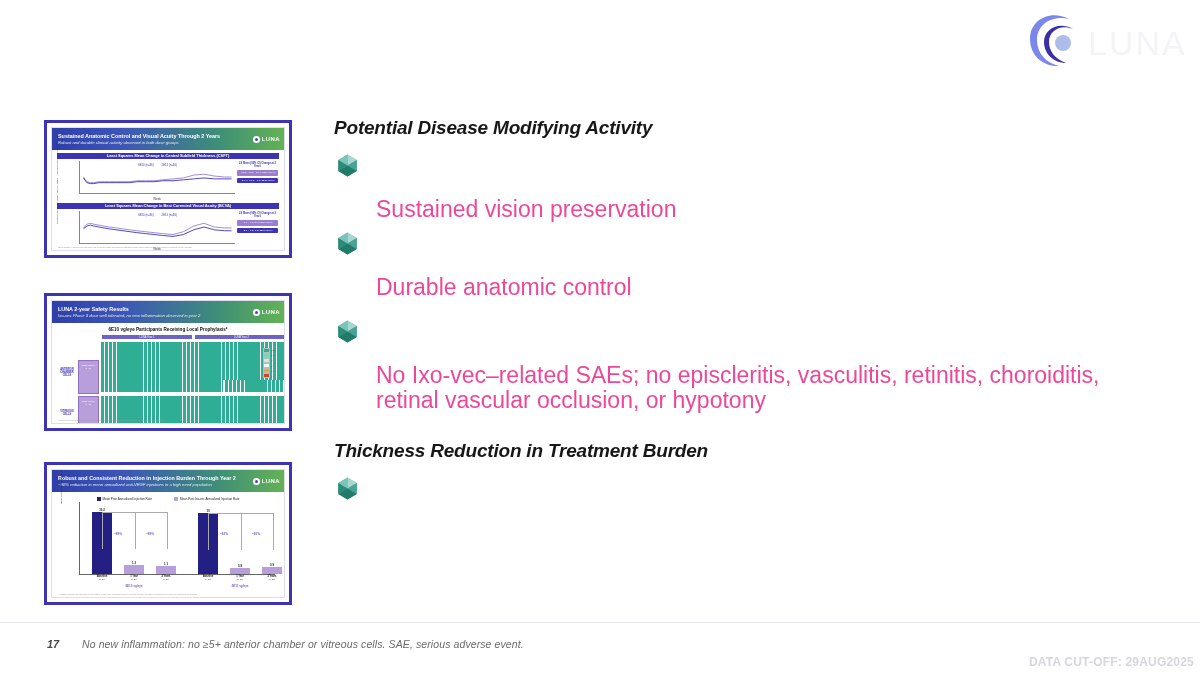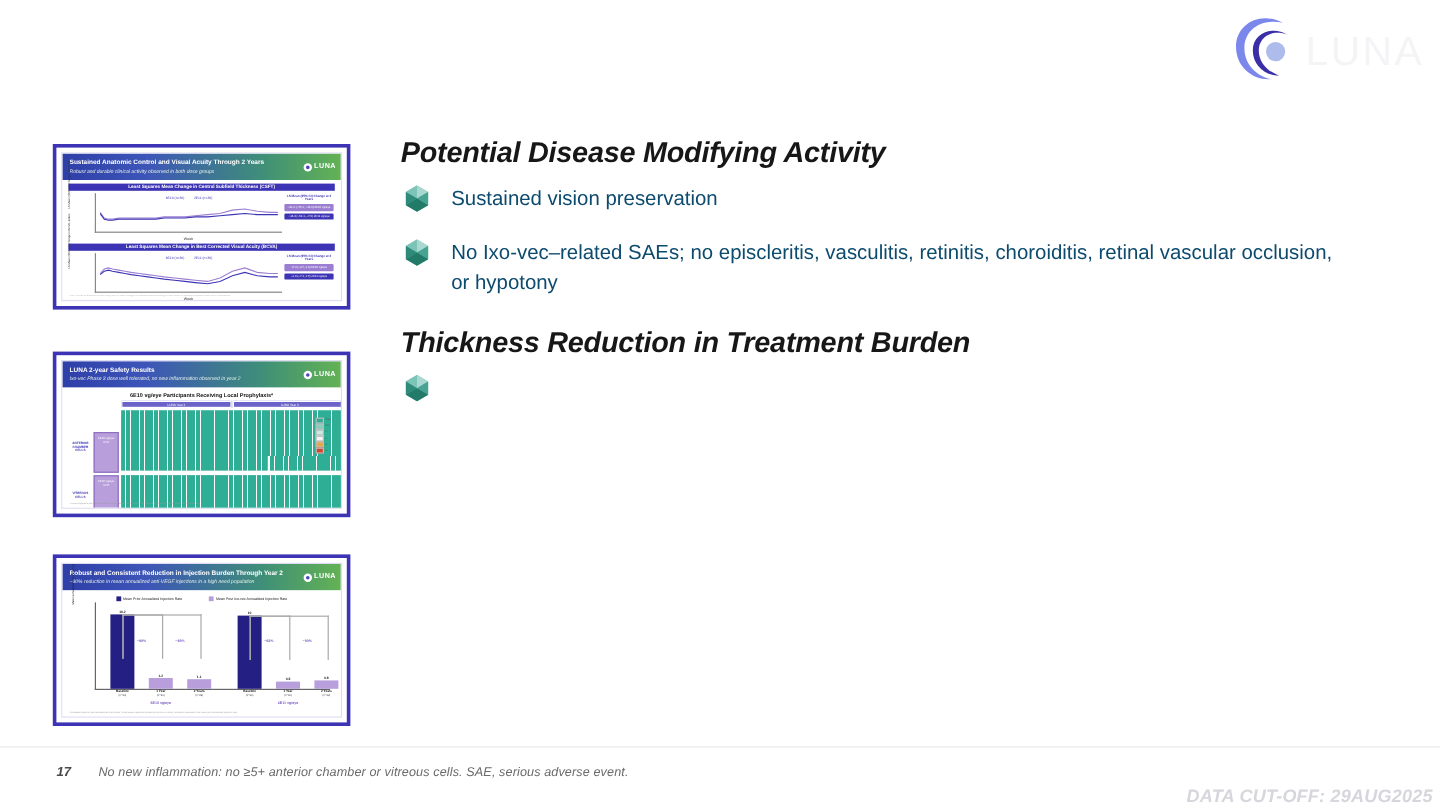"Potential Disease Modifying Activity" .section-title { font-size: 24px -> 19px }
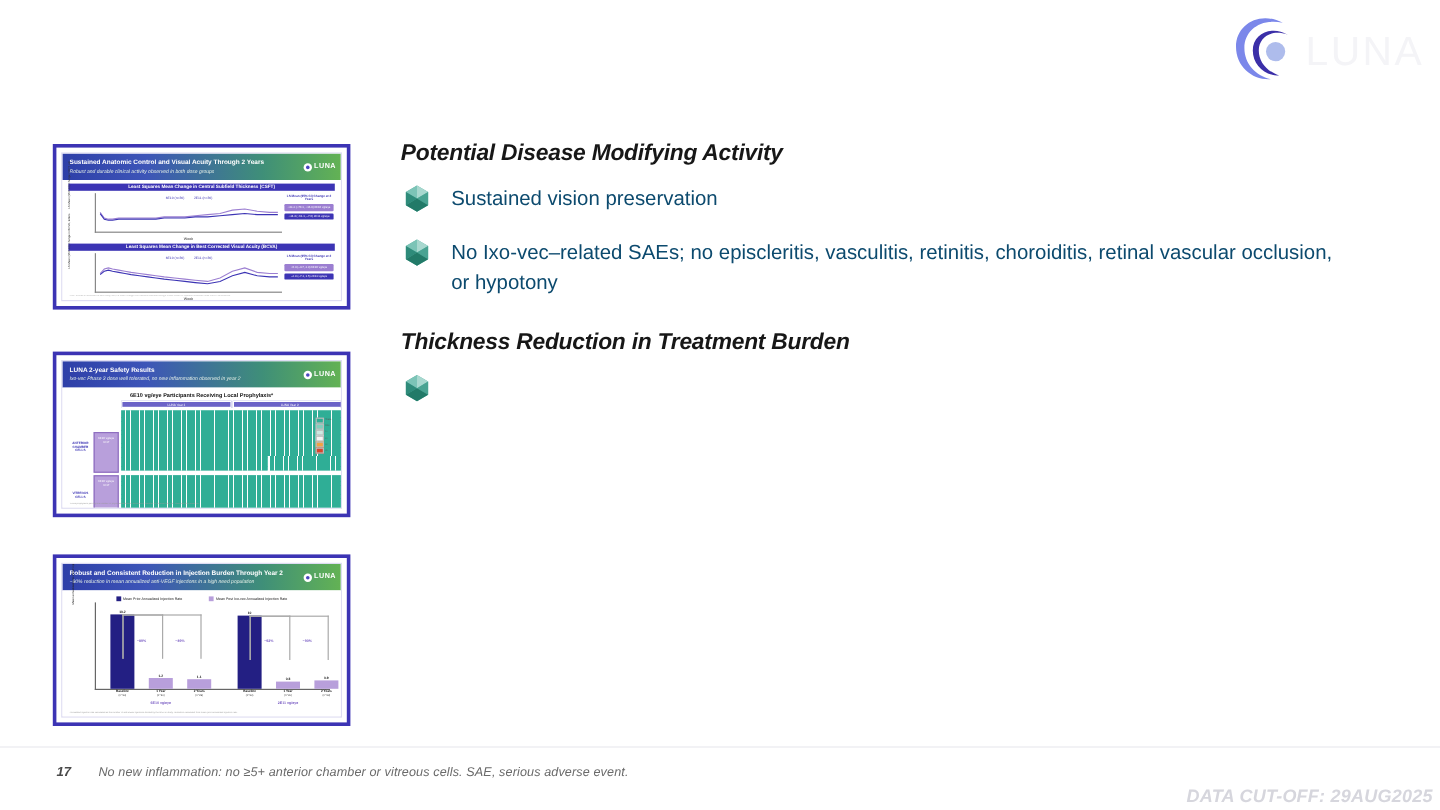"Sustained vision preservation" .bullet-text { color: #0c4a6e -> #ec4899; font-size: 17px -> 23px; margin-top: none -> 44px }
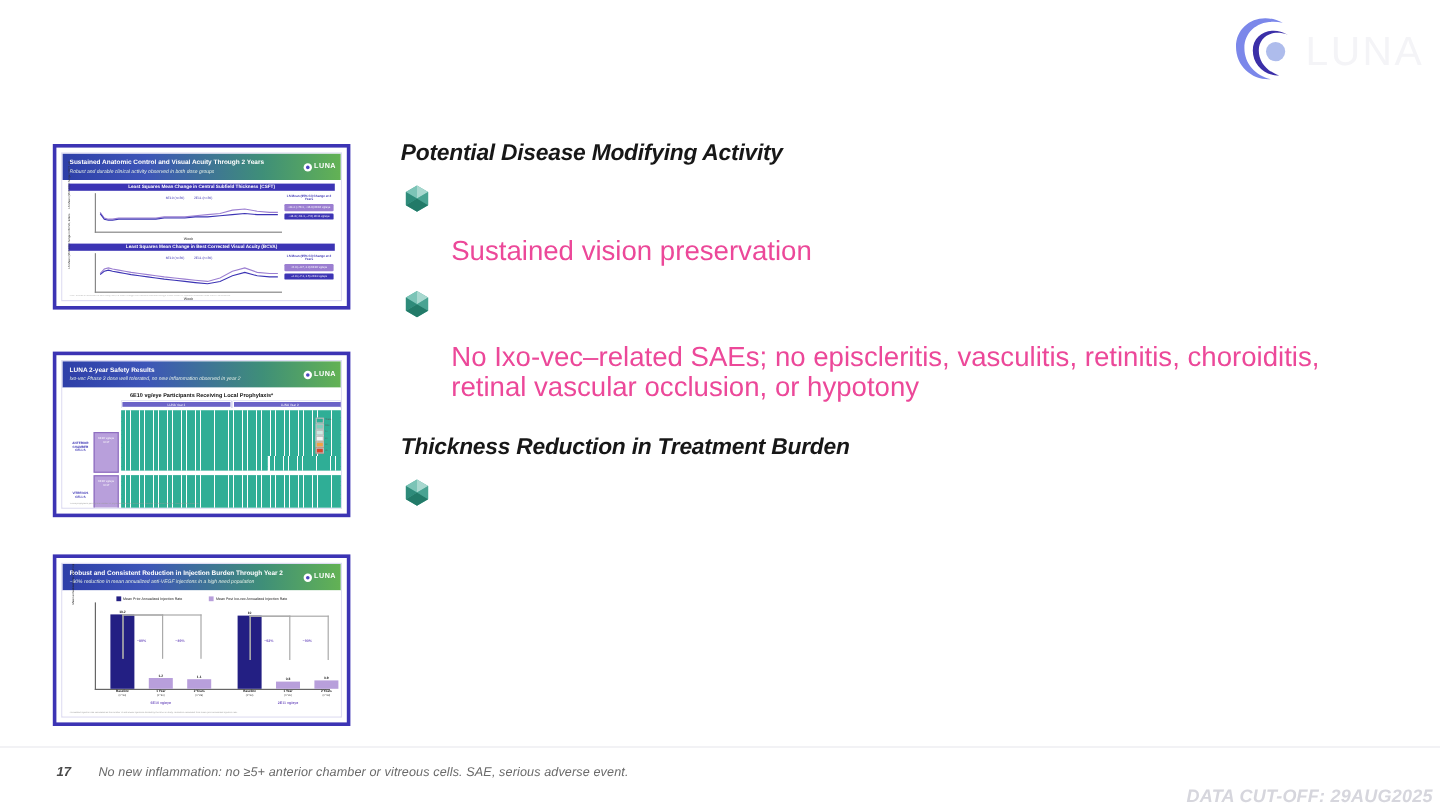"Durable anatomic control" div.bullet { html: none -> <div> <svg> <polygon></polygon> <polygon></polygon> <polygon></polygon> <polygon></polygon> <polygon></polygon> <polygon></polygon> </svg> <div>Durable anatomic control</div> </div> }
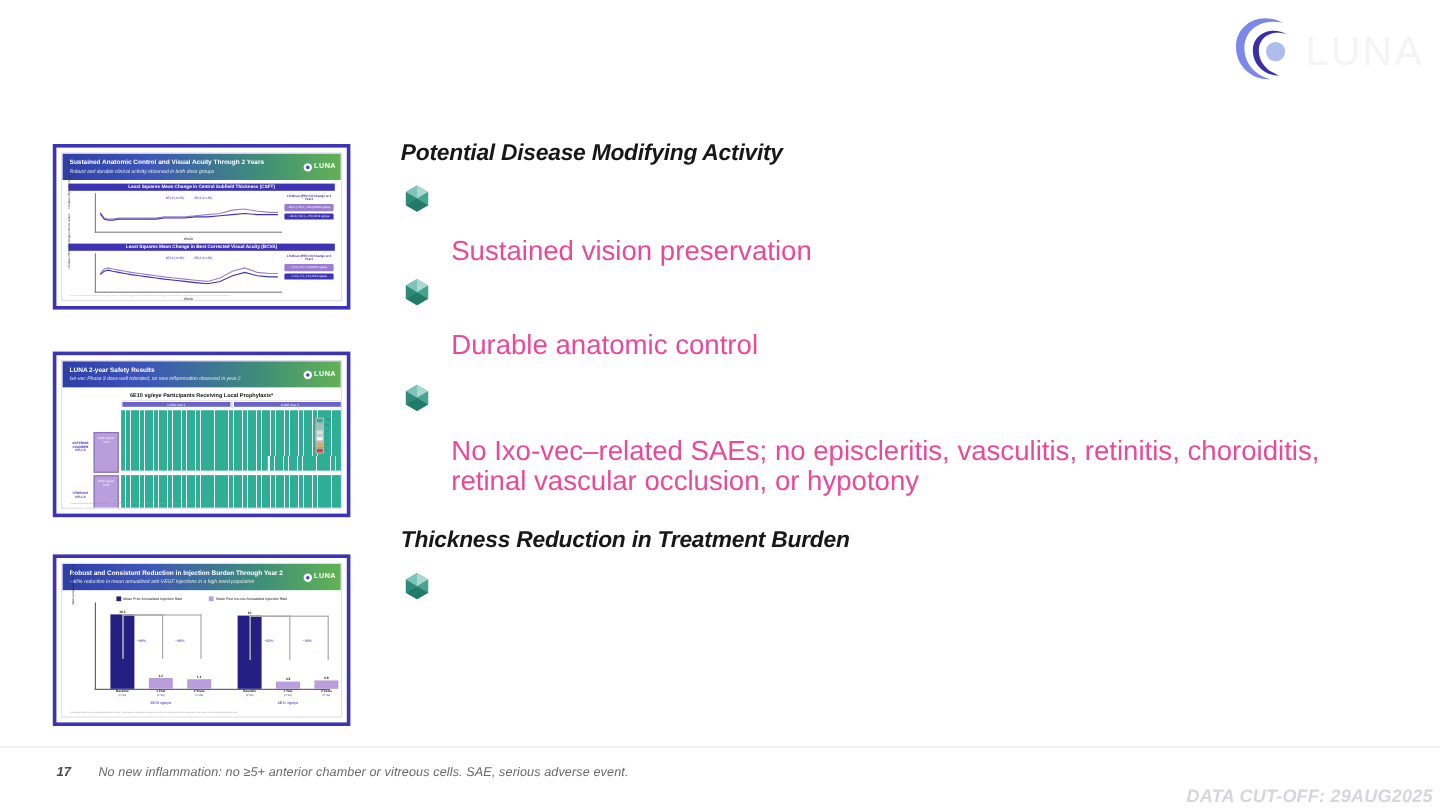"DATA CUT-OFF: 29AUG2025" .datacut { font-size: 15px -> 12px; font-style: italic -> none }
